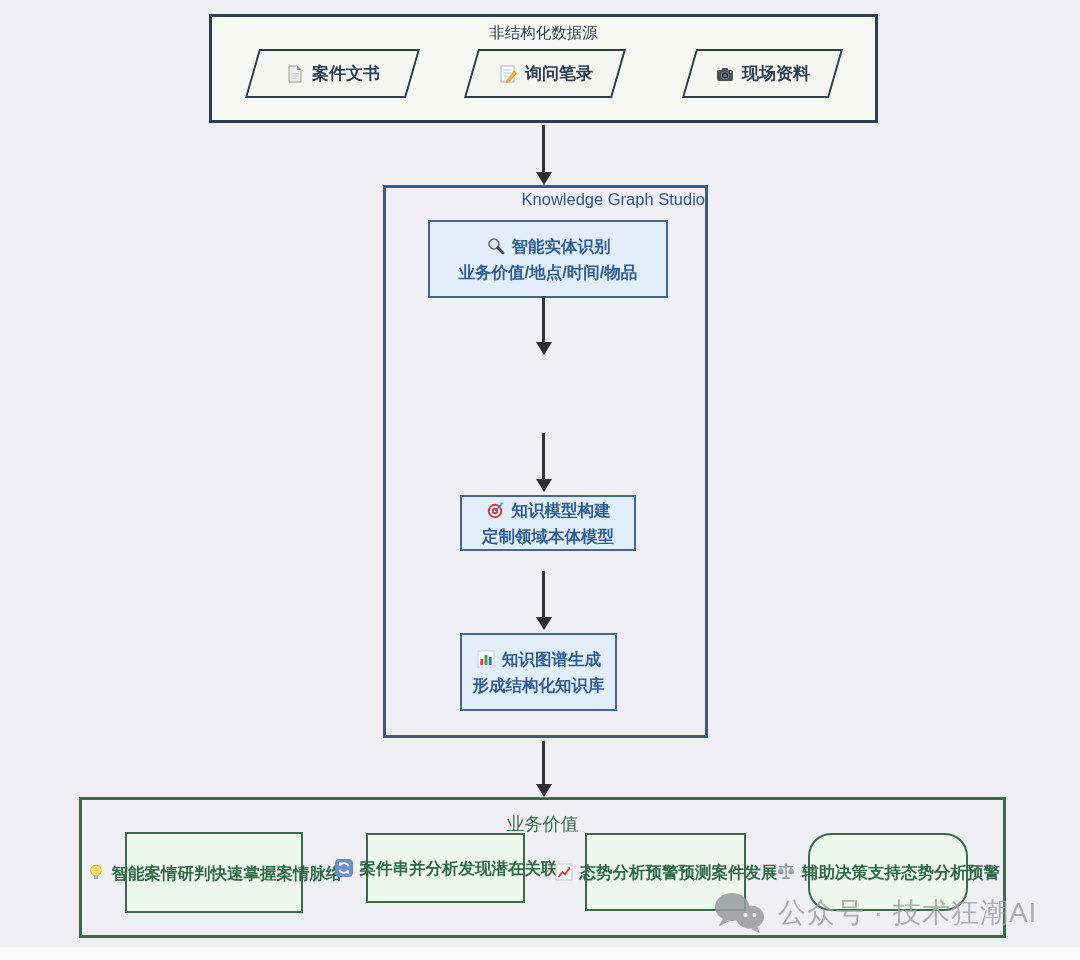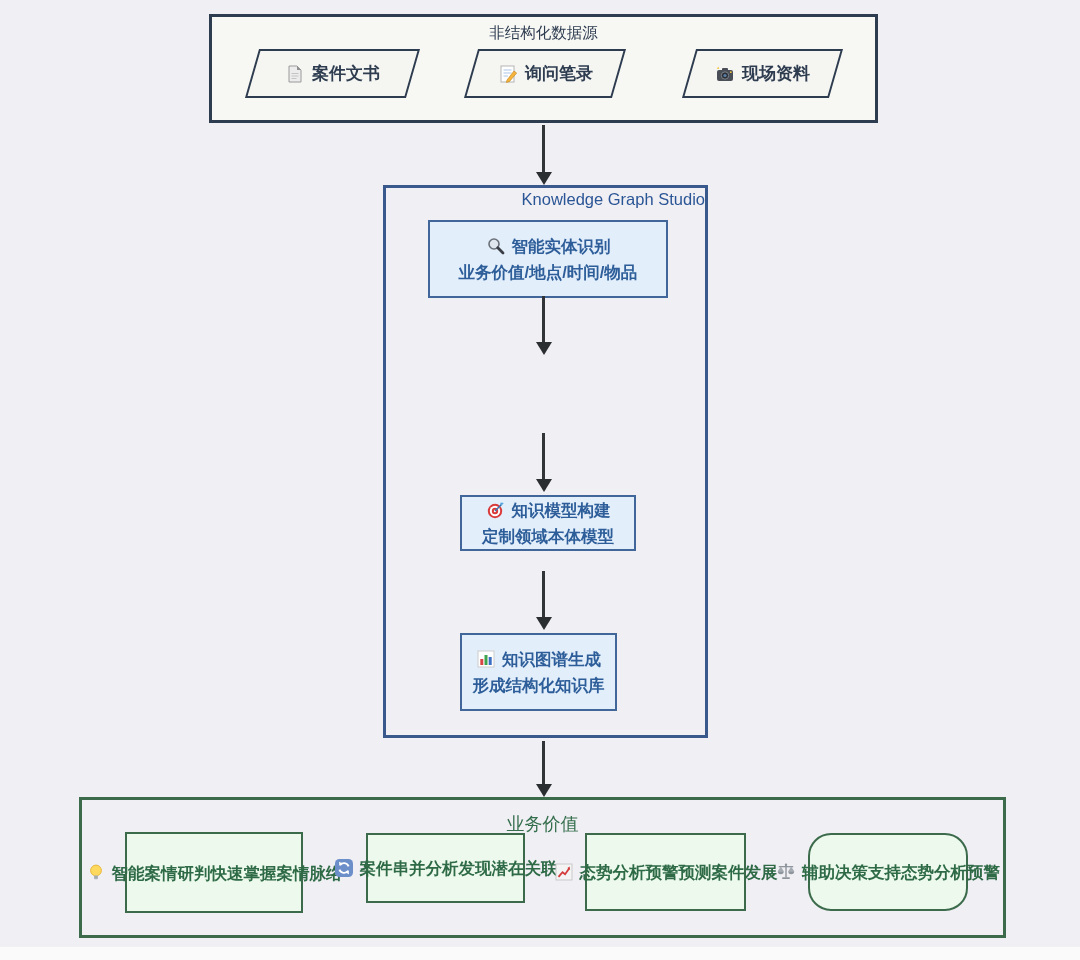"公众号 · 技术狂潮AI" div.watermark { html: none -> <div> <span> <svg> <ellipse></ellipse> <path></path> <ellipse></ellipse> <path></path> <circle></circle> <circle></circle> </svg> </span> <span>公众号 · 技术狂潮AI</span> </div> }
